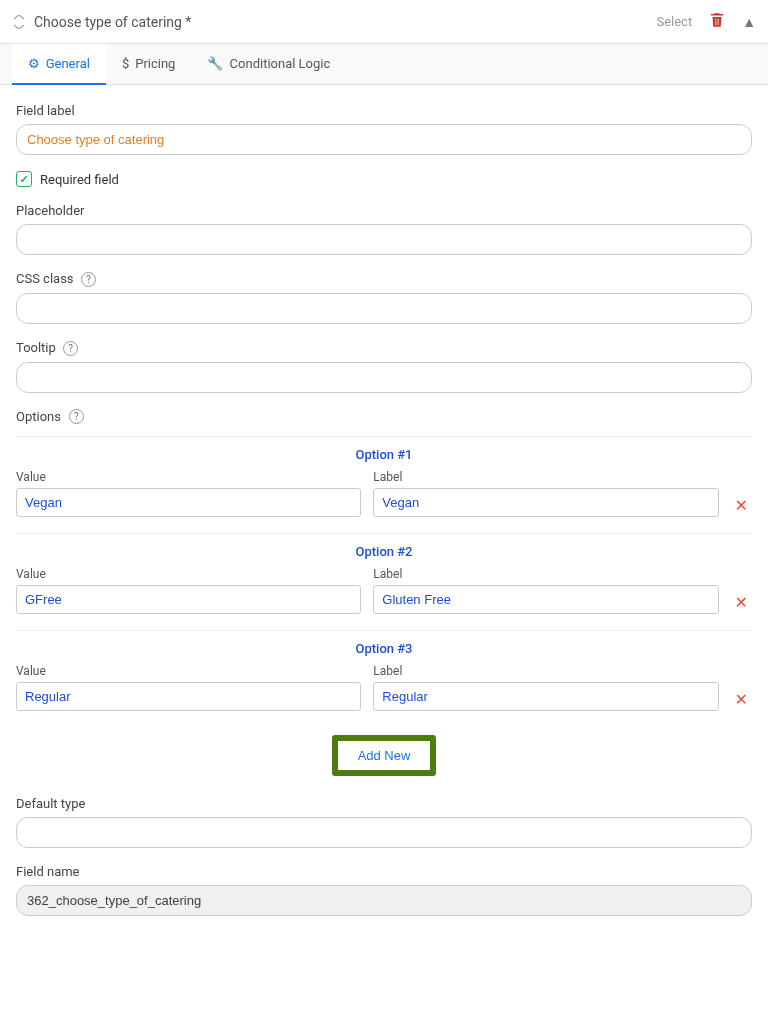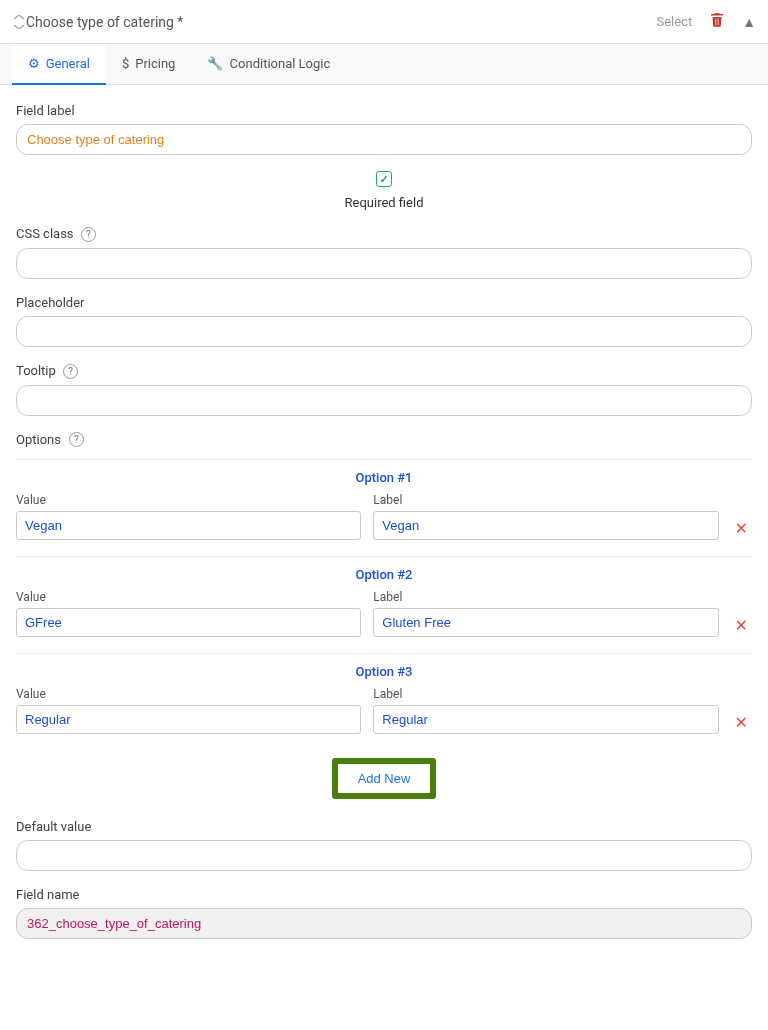"Choose type of catering *" .top-bar-left { gap: none -> 8px }
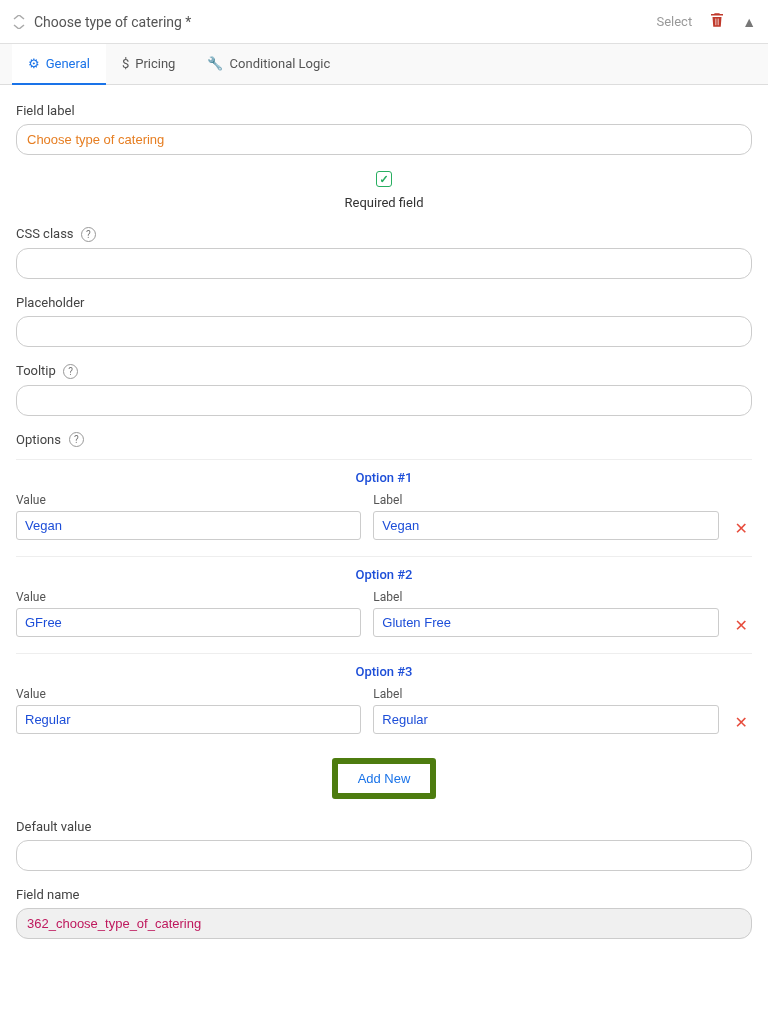"Required field" .required-checkbox { flex-direction: column -> none }
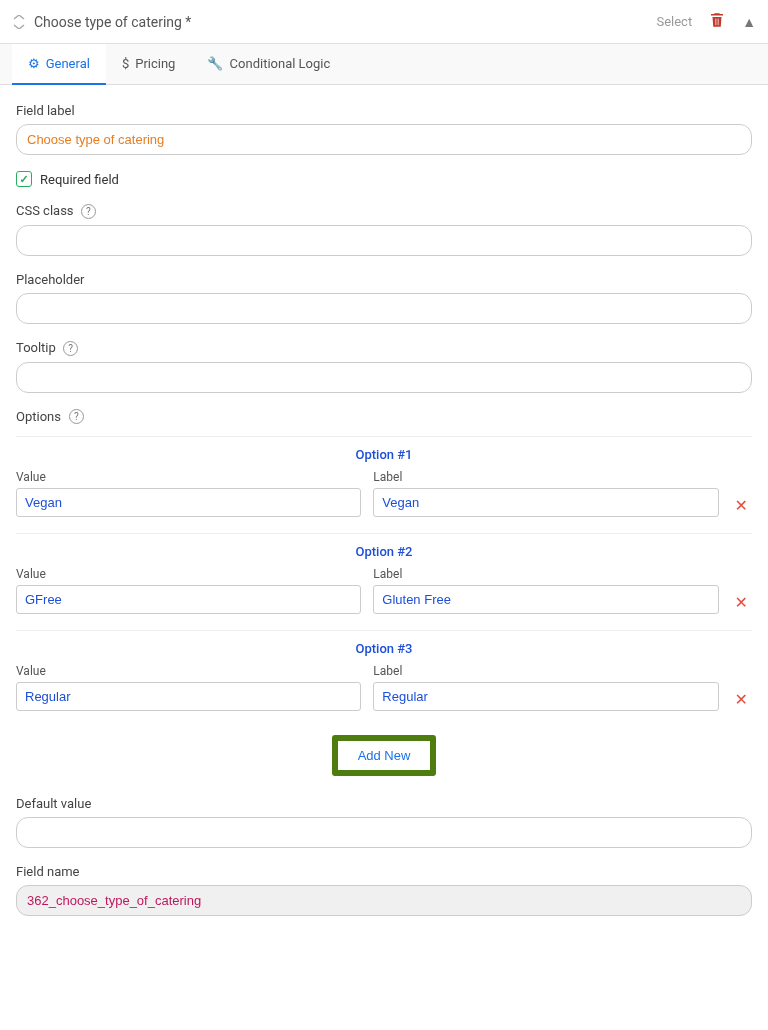"CSS class ?" div.form-group { order: before "Placeholder" -> after "Placeholder" }
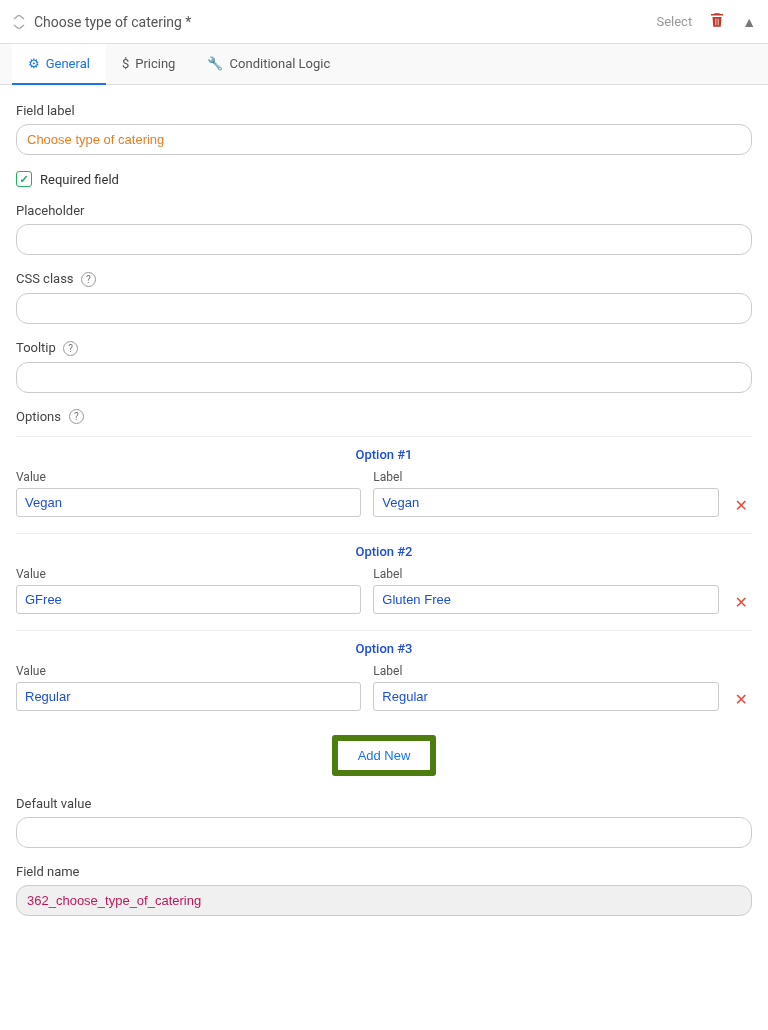"Default value" label.form-label { text: value -> type }
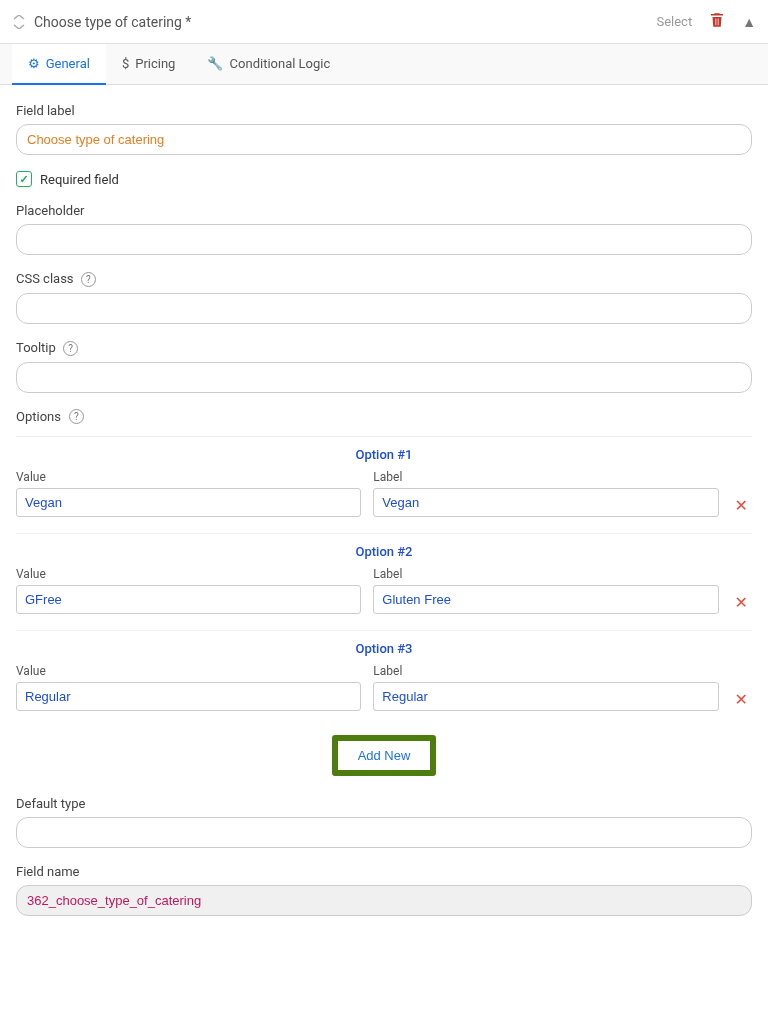"362_choose_type_of_catering" .field-name-input { color: #be185d -> #404040 }
